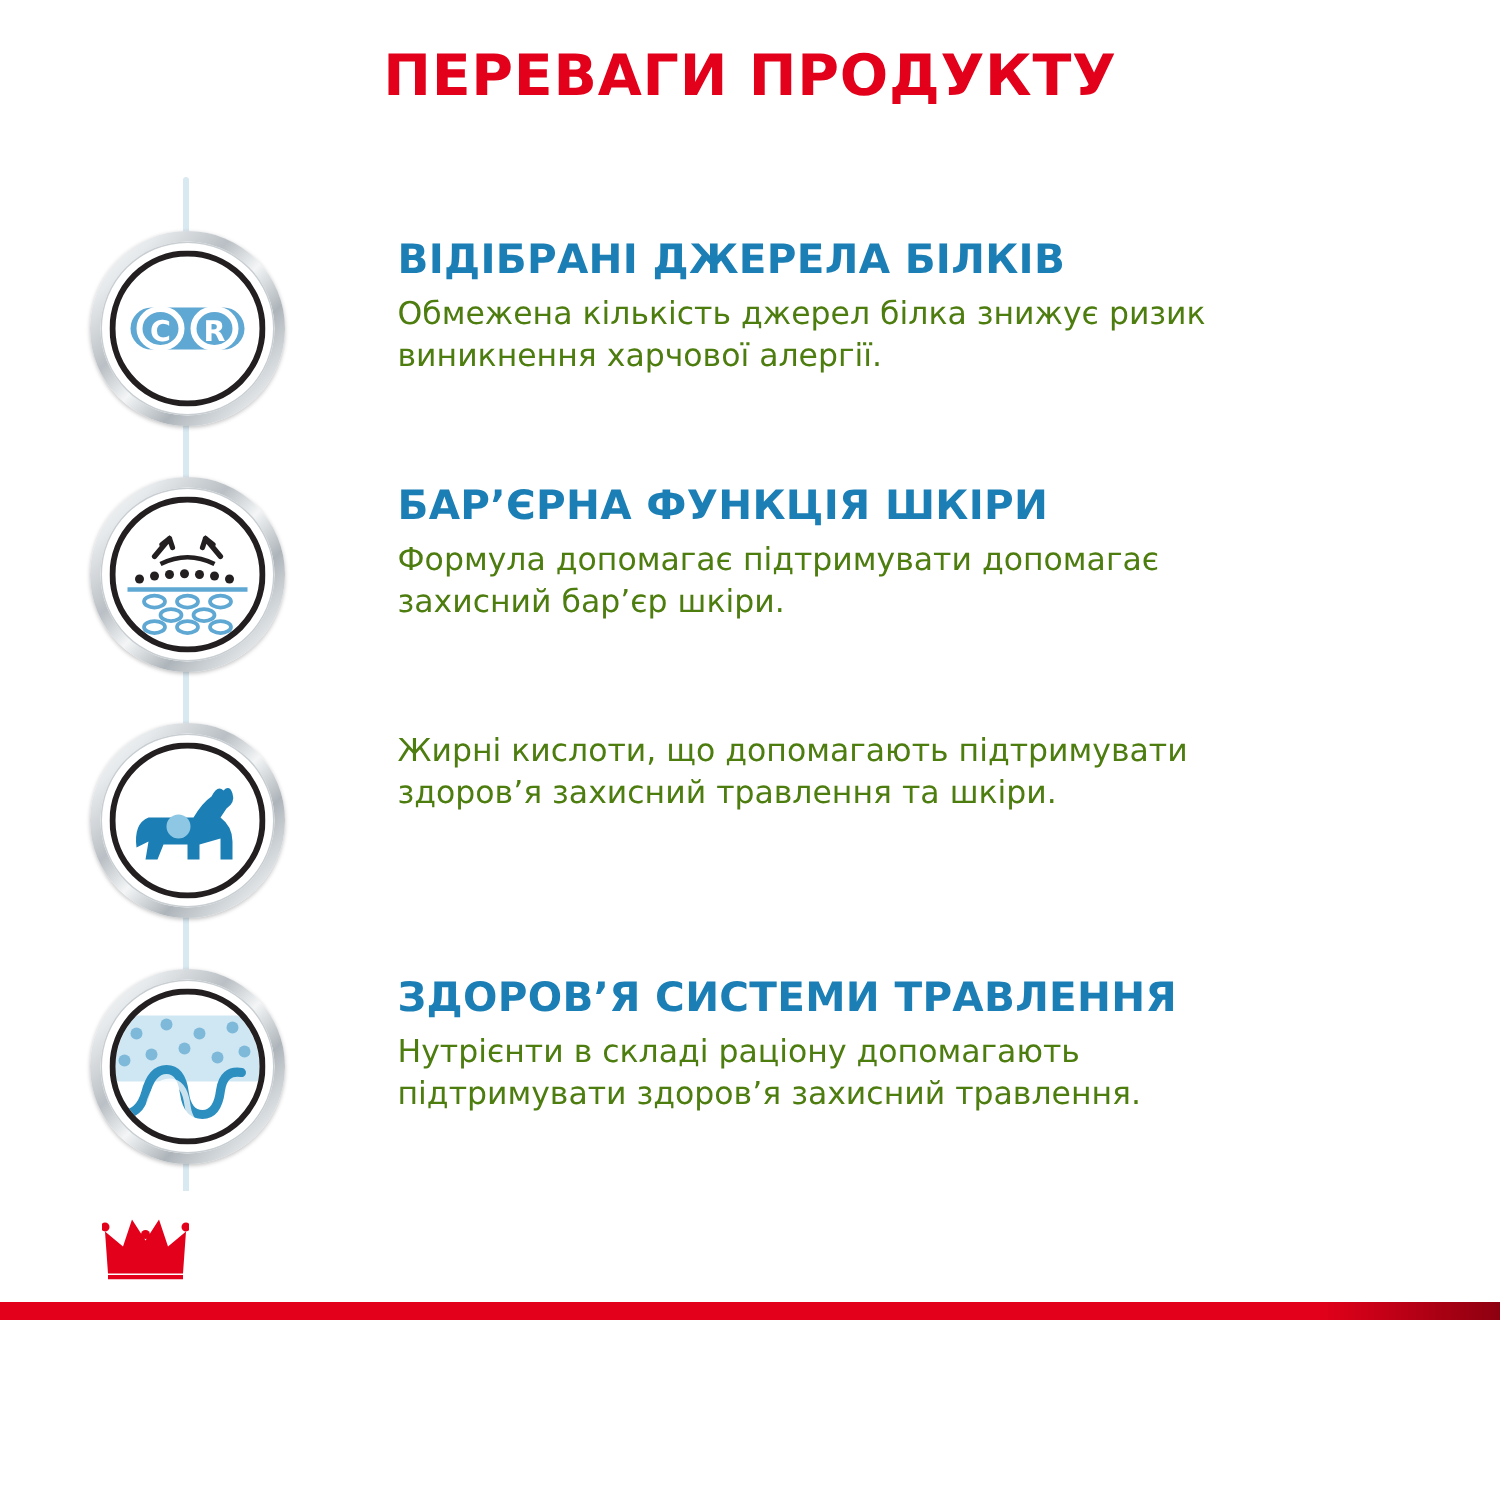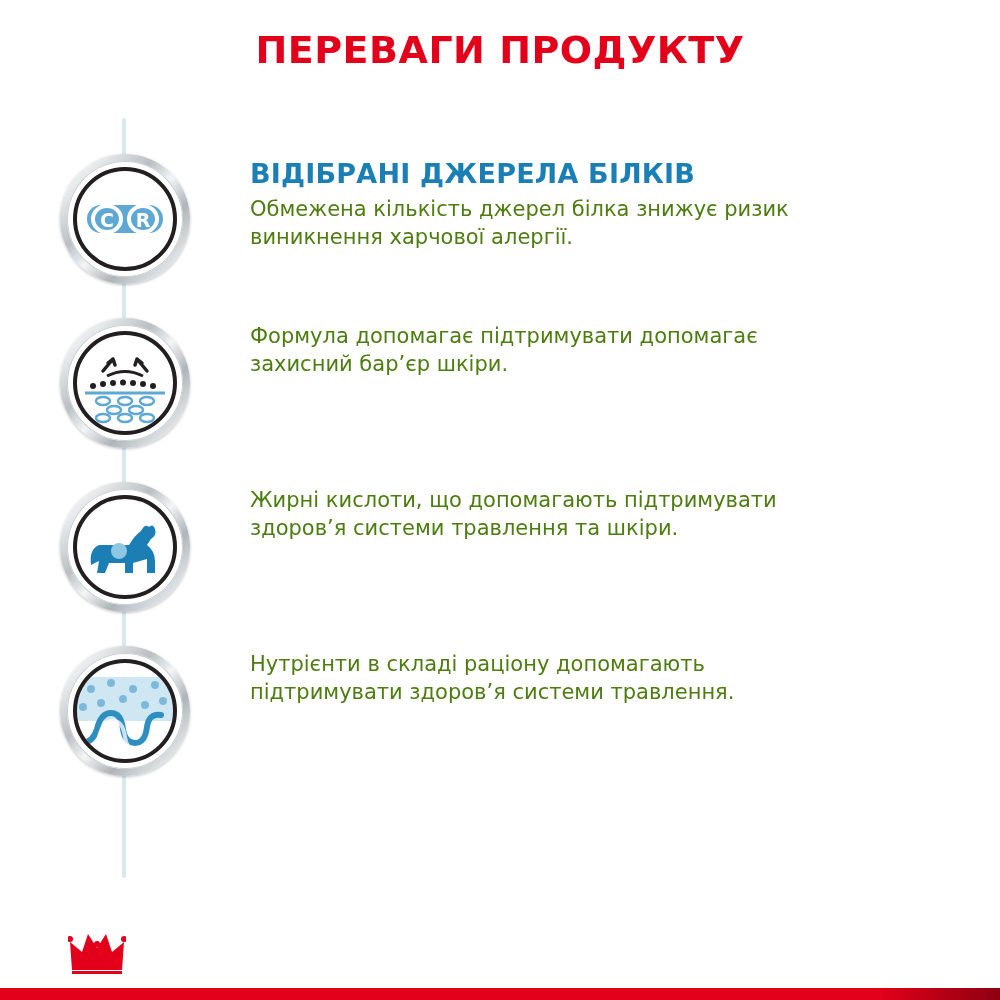"ПЕРЕВАГИ ПРОДУКТУ" .page { height: 1000px -> 880px }
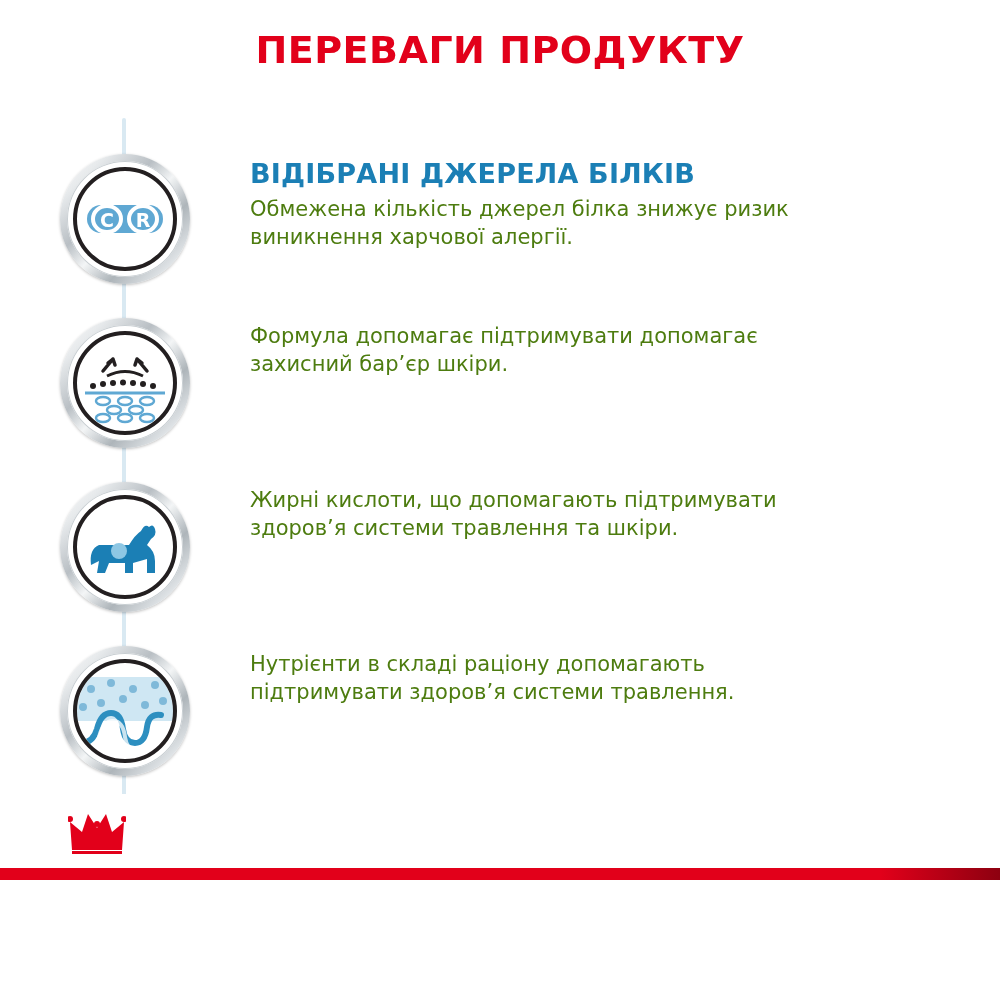"ВІДІБРАНІ ДЖЕРЕЛА БІЛКІВ" .texts { margin-left: none -> 15px }
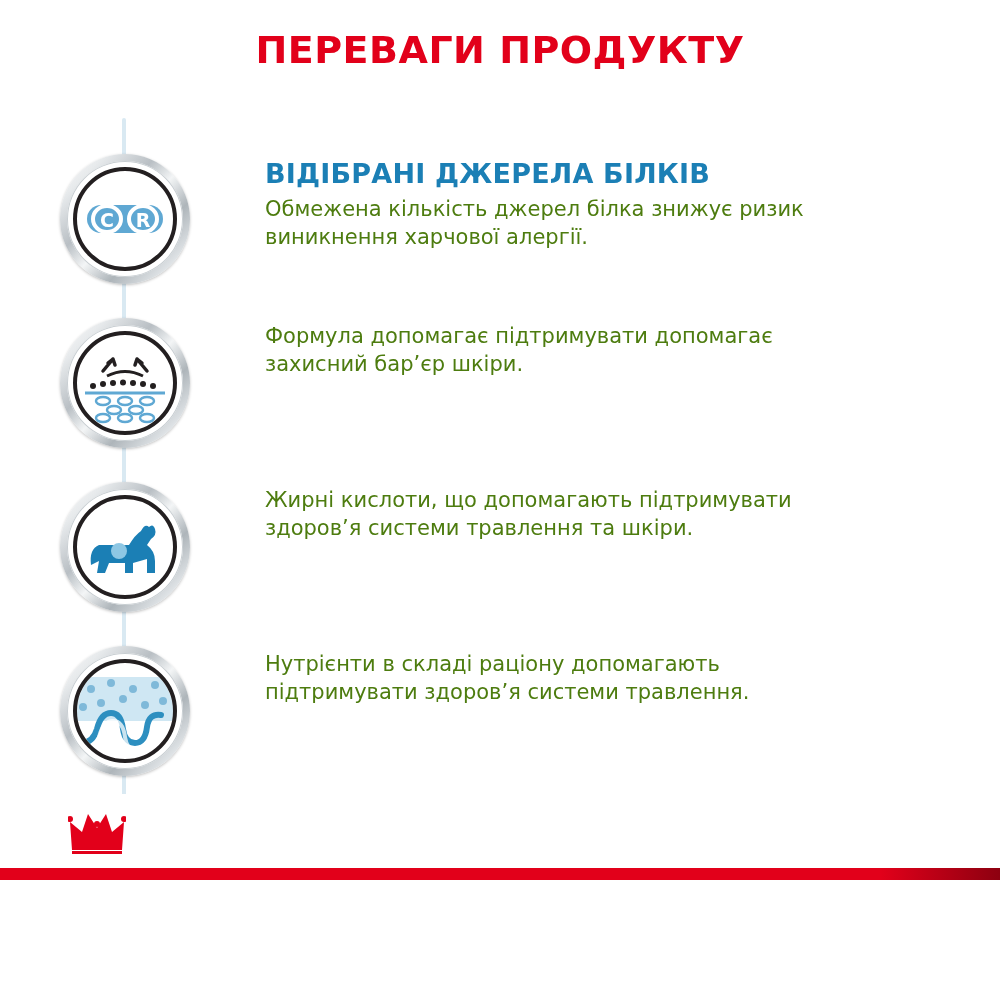"БАР’ЄРНА ФУНКЦІЯ ШКІРИ" div.b-title { html: none -> <div>БАР’ЄРНА ФУНКЦІЯ ШКІРИ</div> }
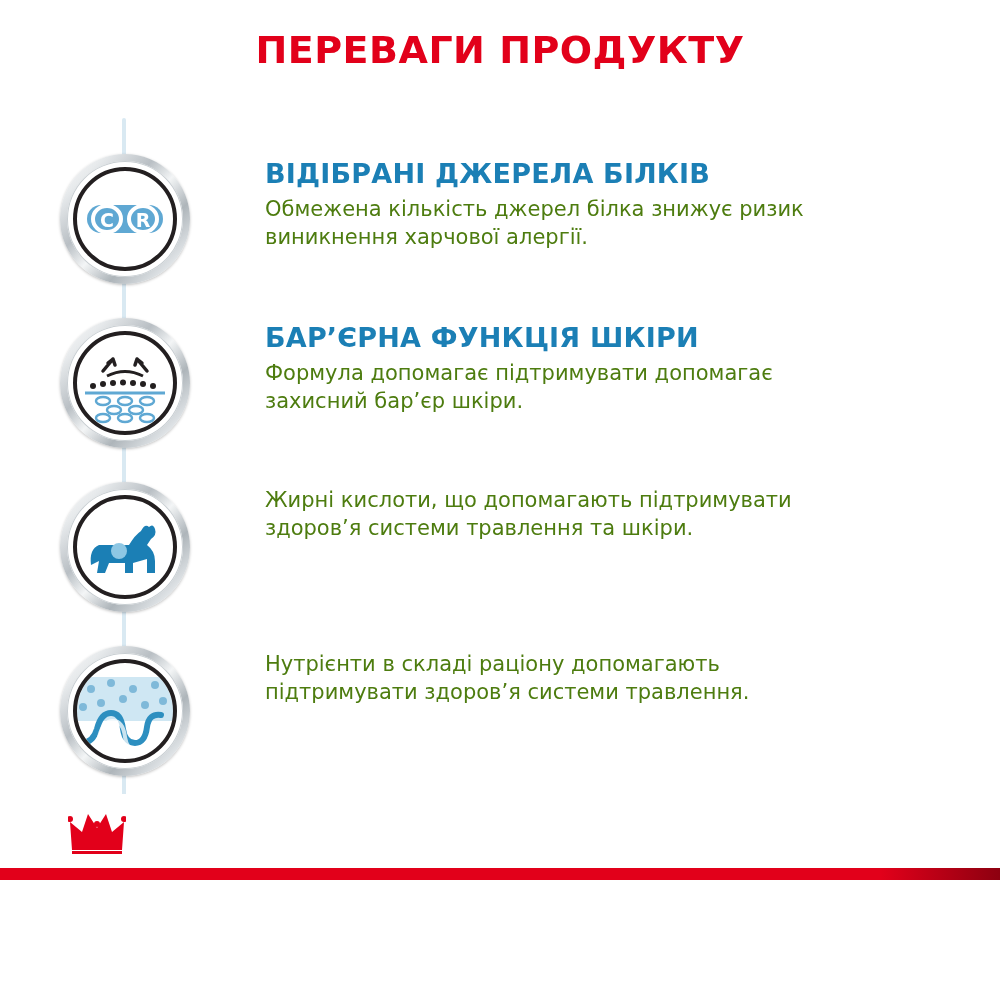"Жирні кислоти, що допомагають" div.b-desc { text: системи -> захисний }
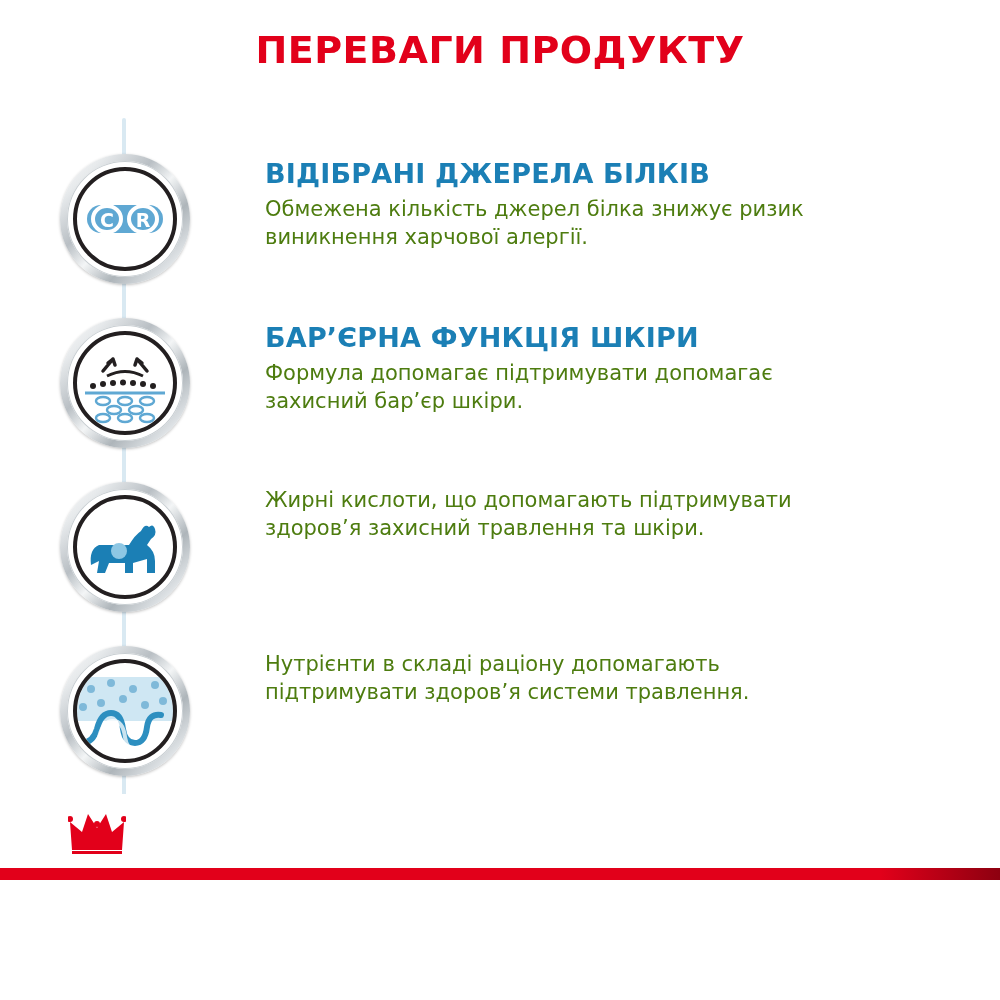"ЗДОРОВ’Я СИСТЕМИ ТРАВЛЕННЯ" div.b-title { html: none -> <div>ЗДОРОВ’Я СИСТЕМИ ТРАВЛЕННЯ</div> }
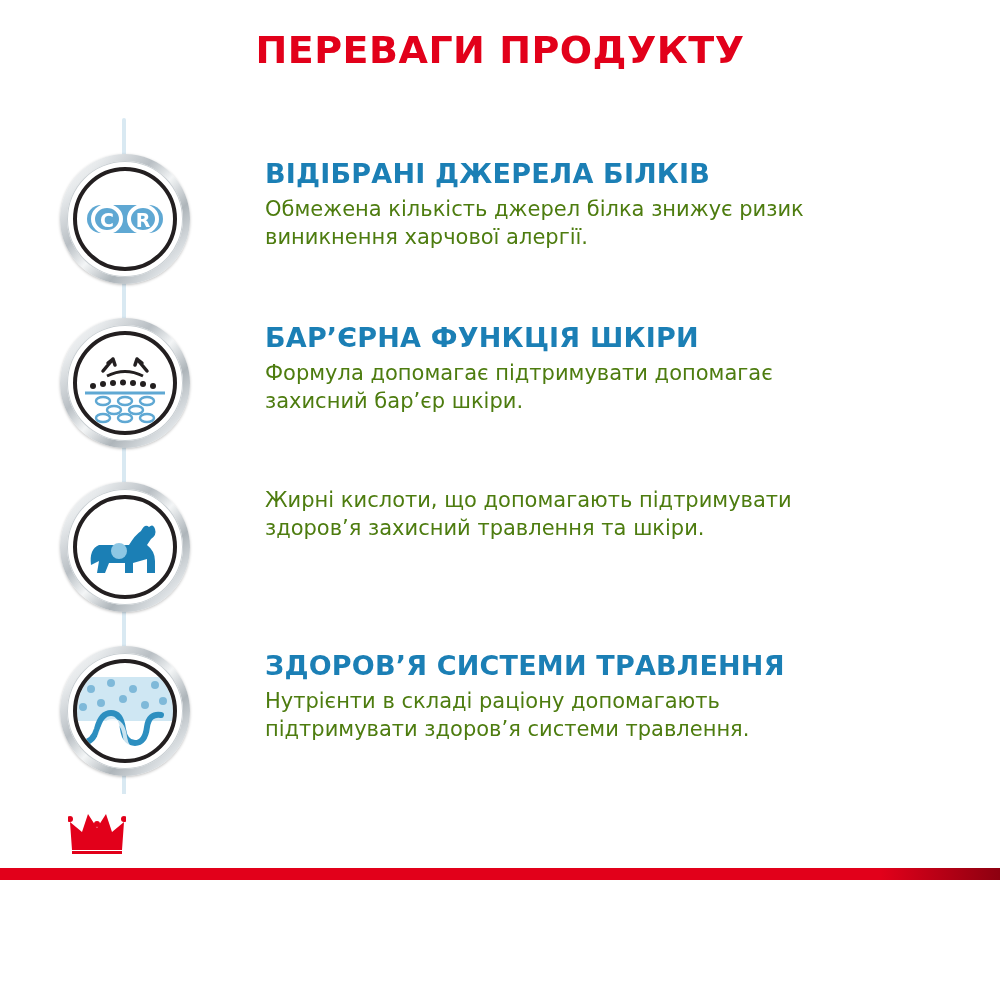"Нутрієнти в складі раціону допомагають" div.b-desc { text: системи -> захисний }
